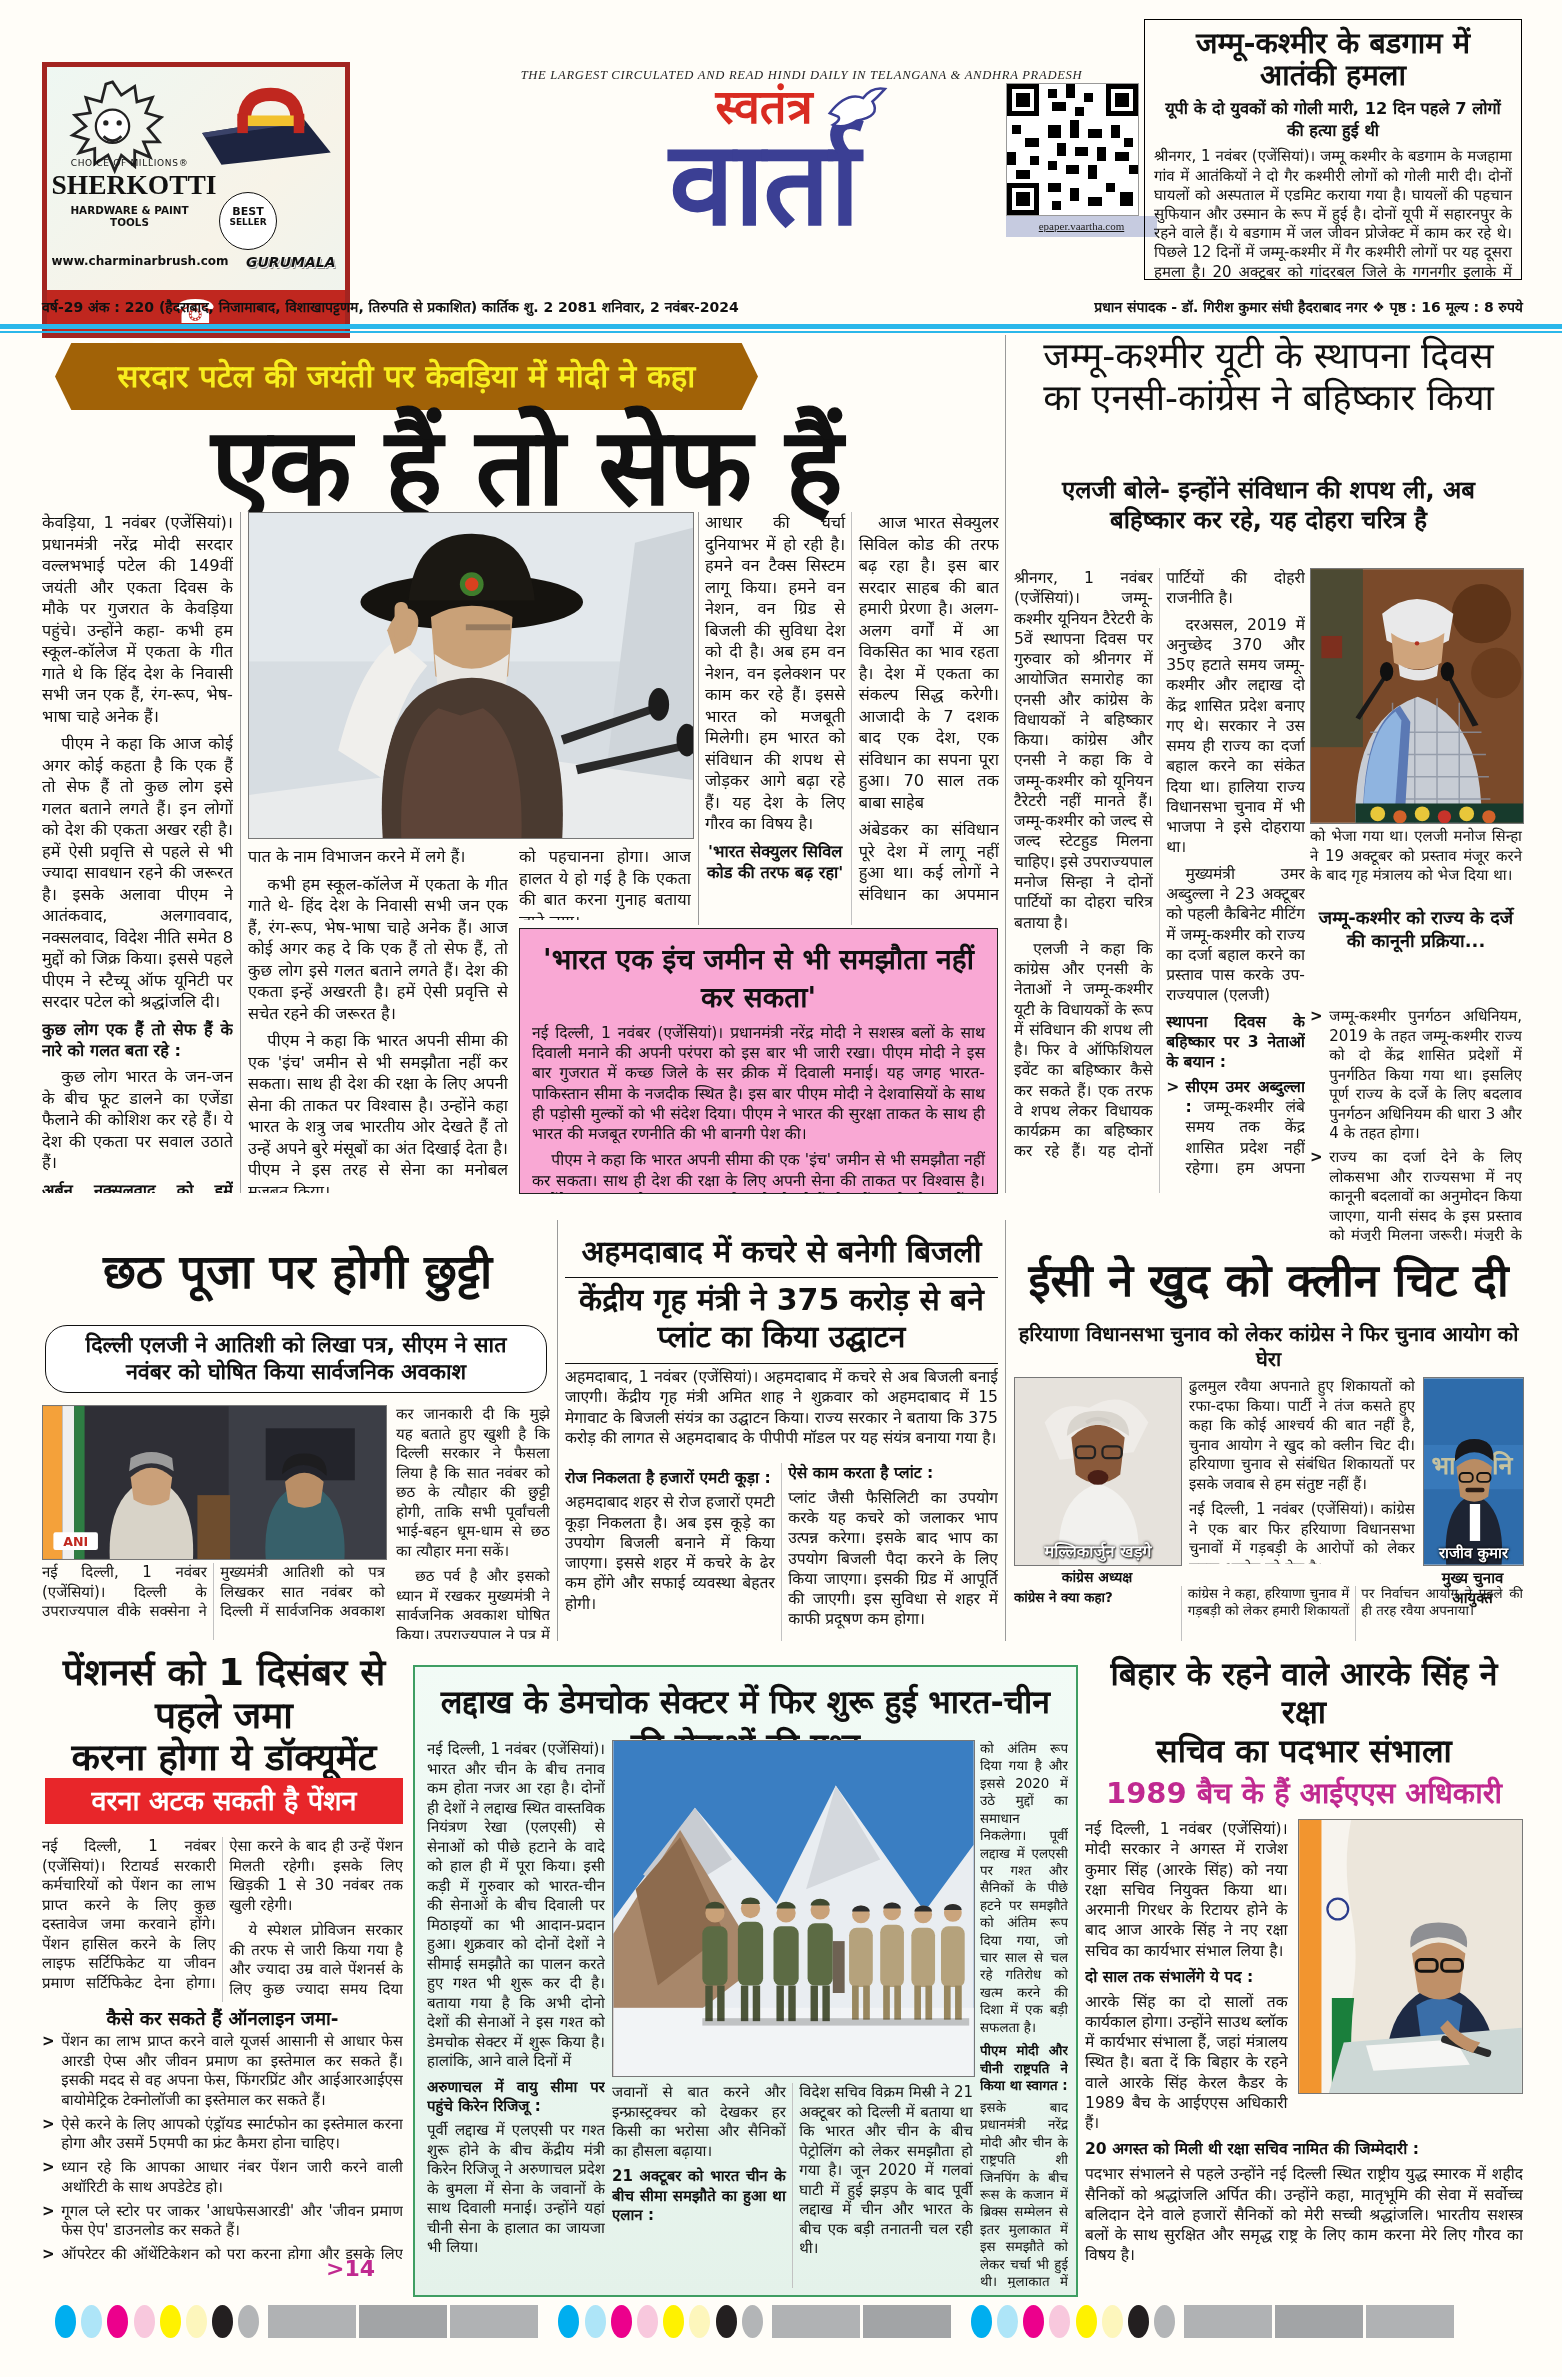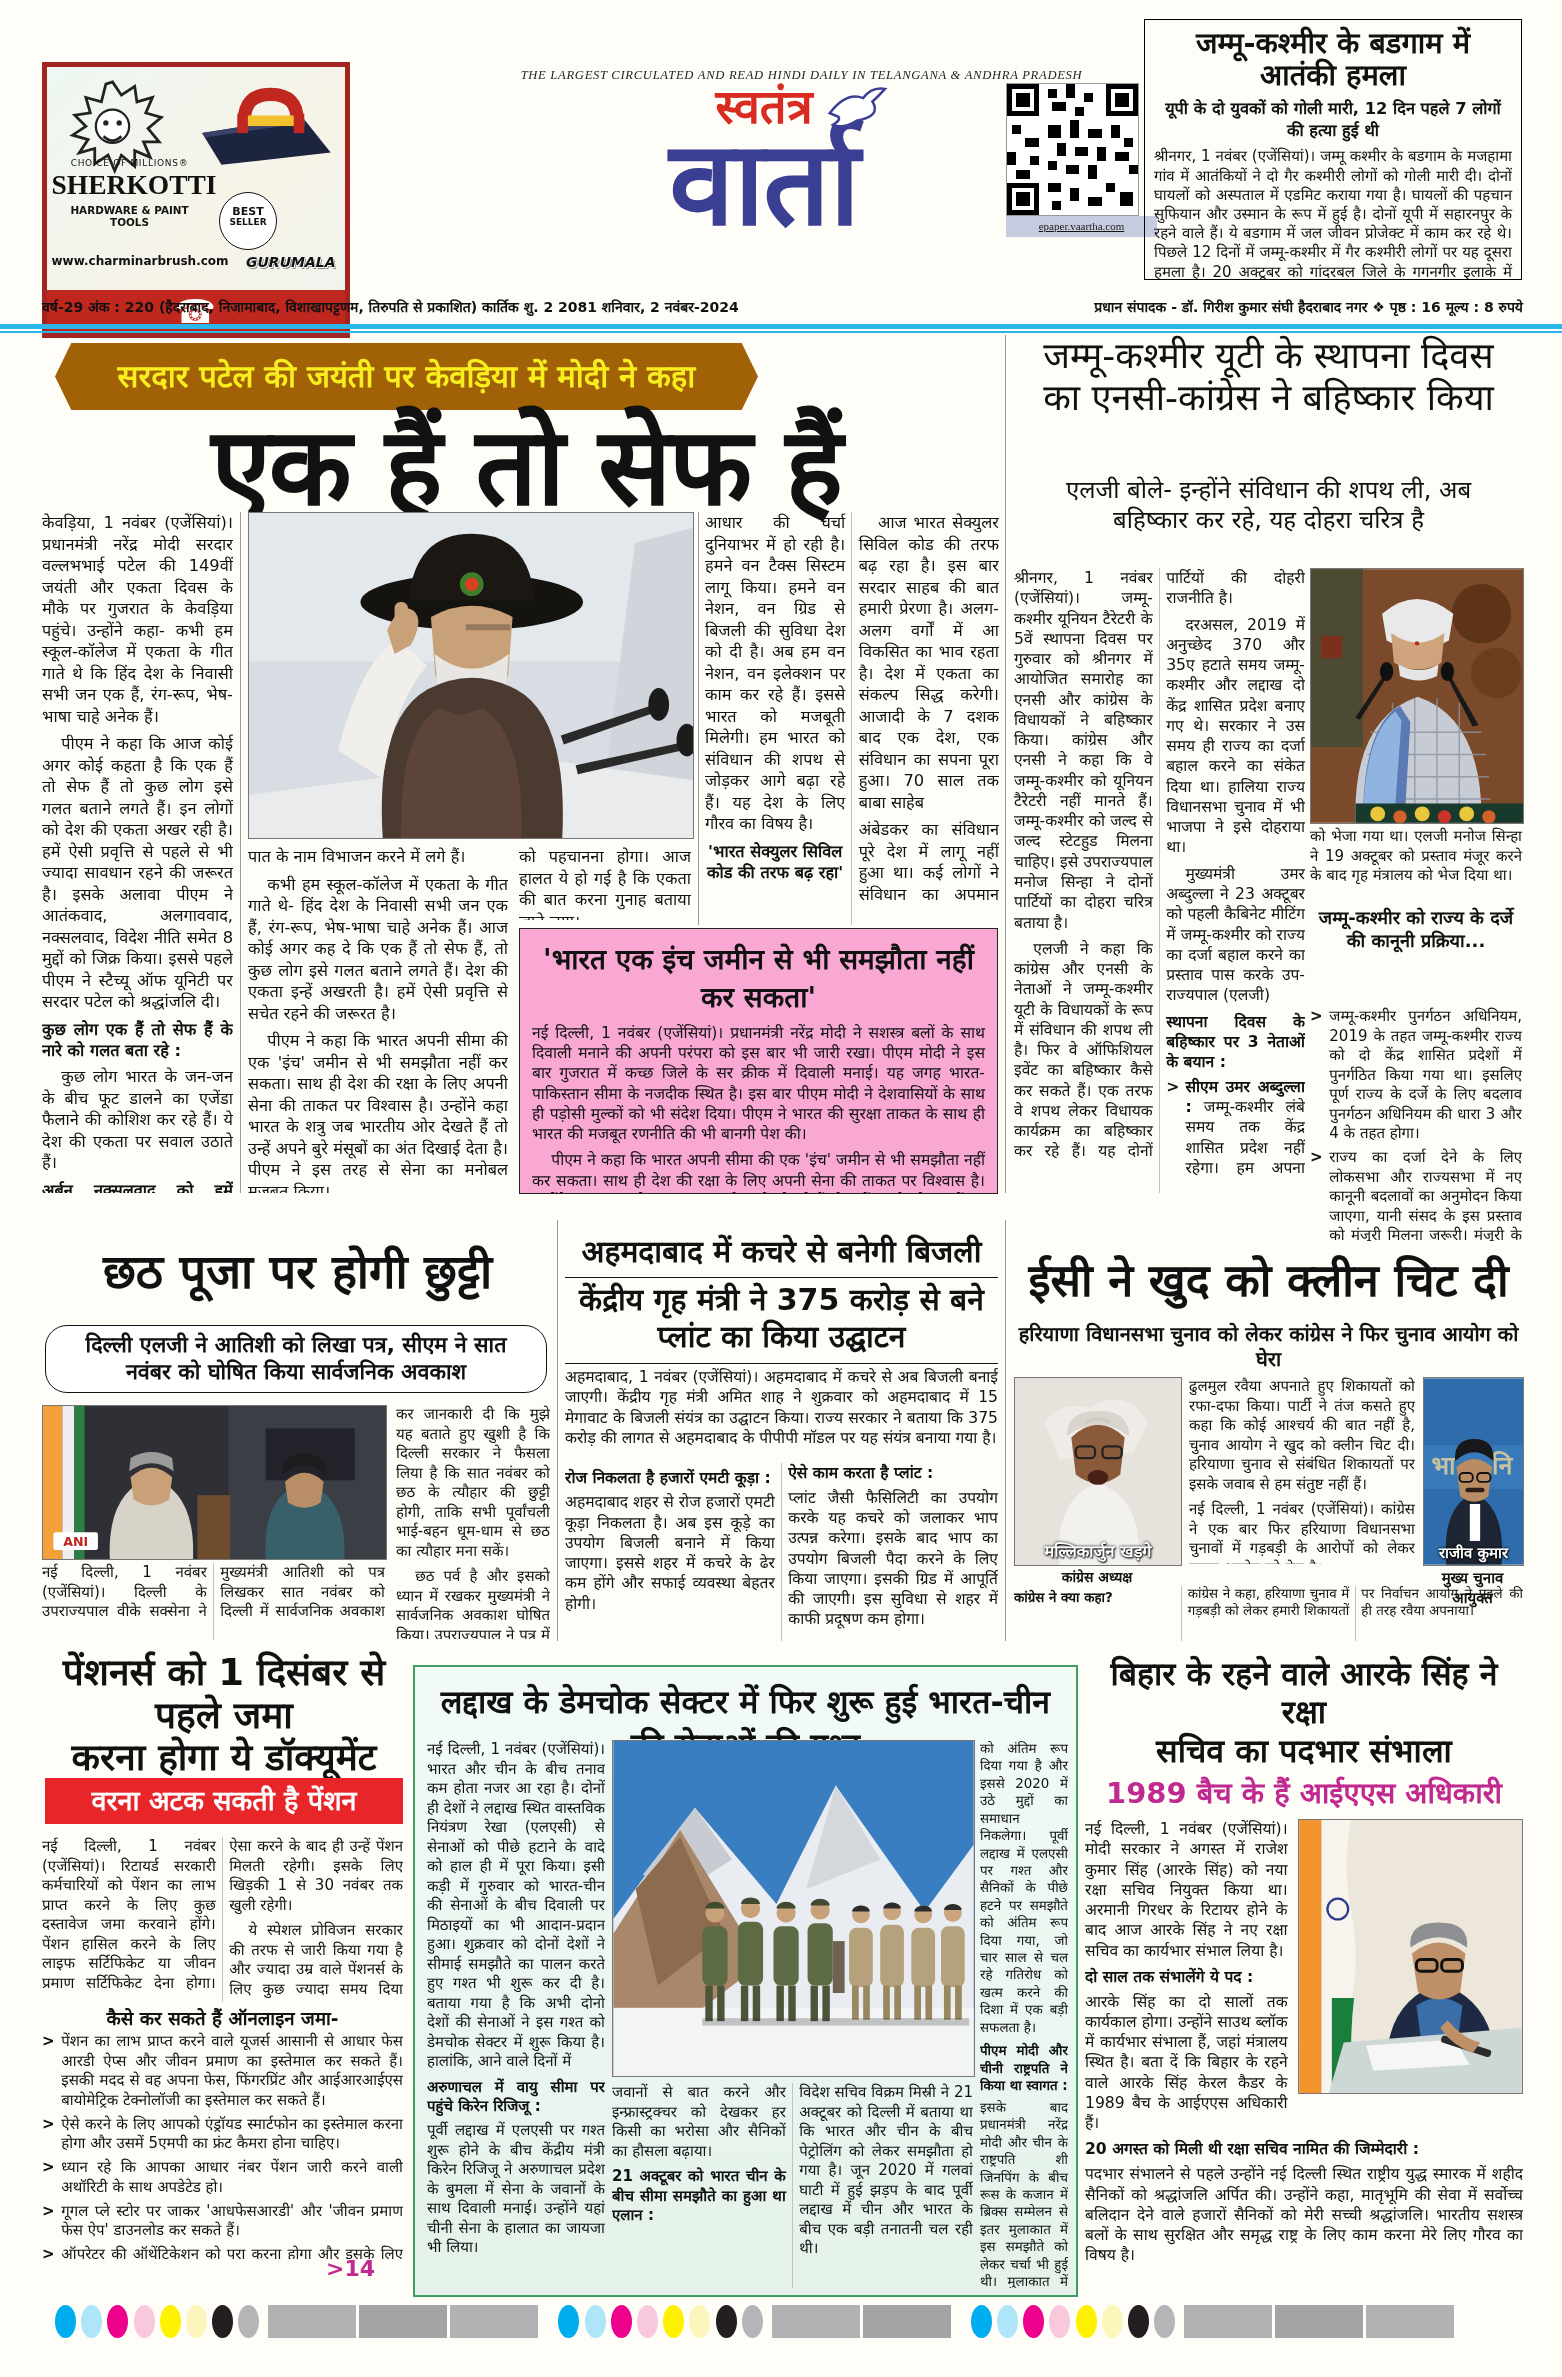"एलजी बोले- इन्होंने संविधान की" .jk-s { font-weight: normal -> bold }
